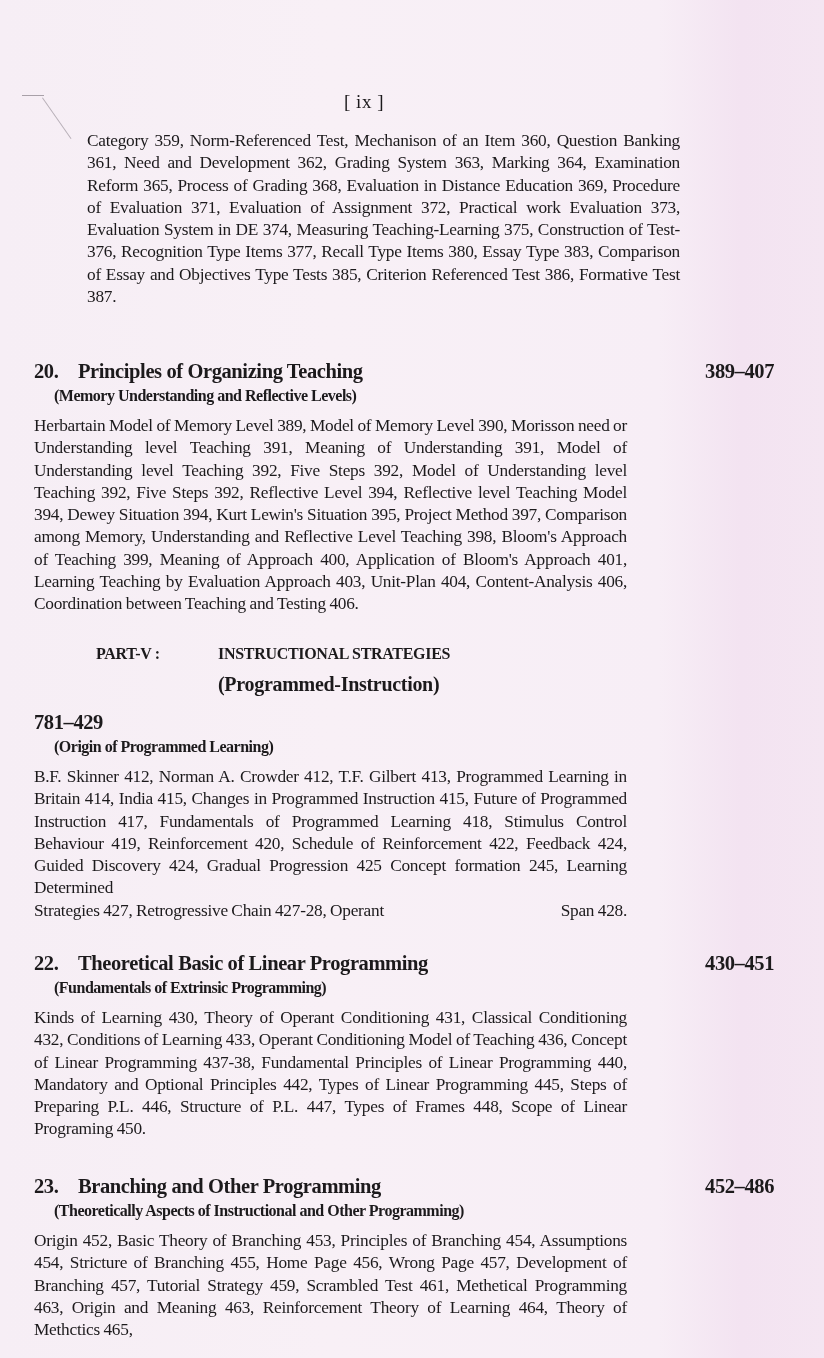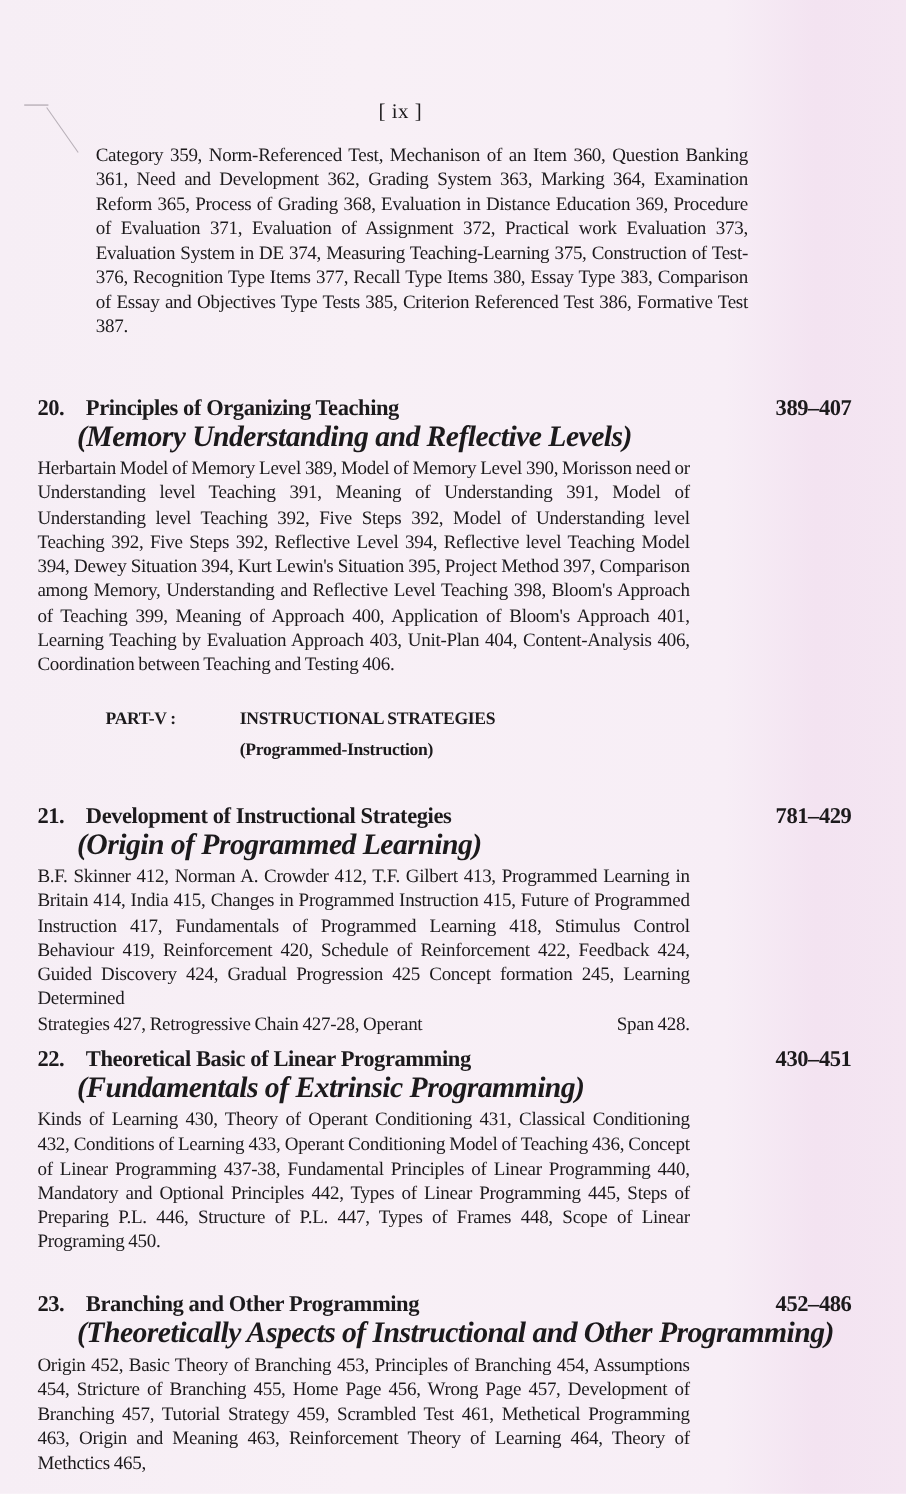"(Memory Understanding and Reflective" .ch-sub { font-size: 27px -> 16px; font-style: italic -> none; margin-left: 36px -> 20px }
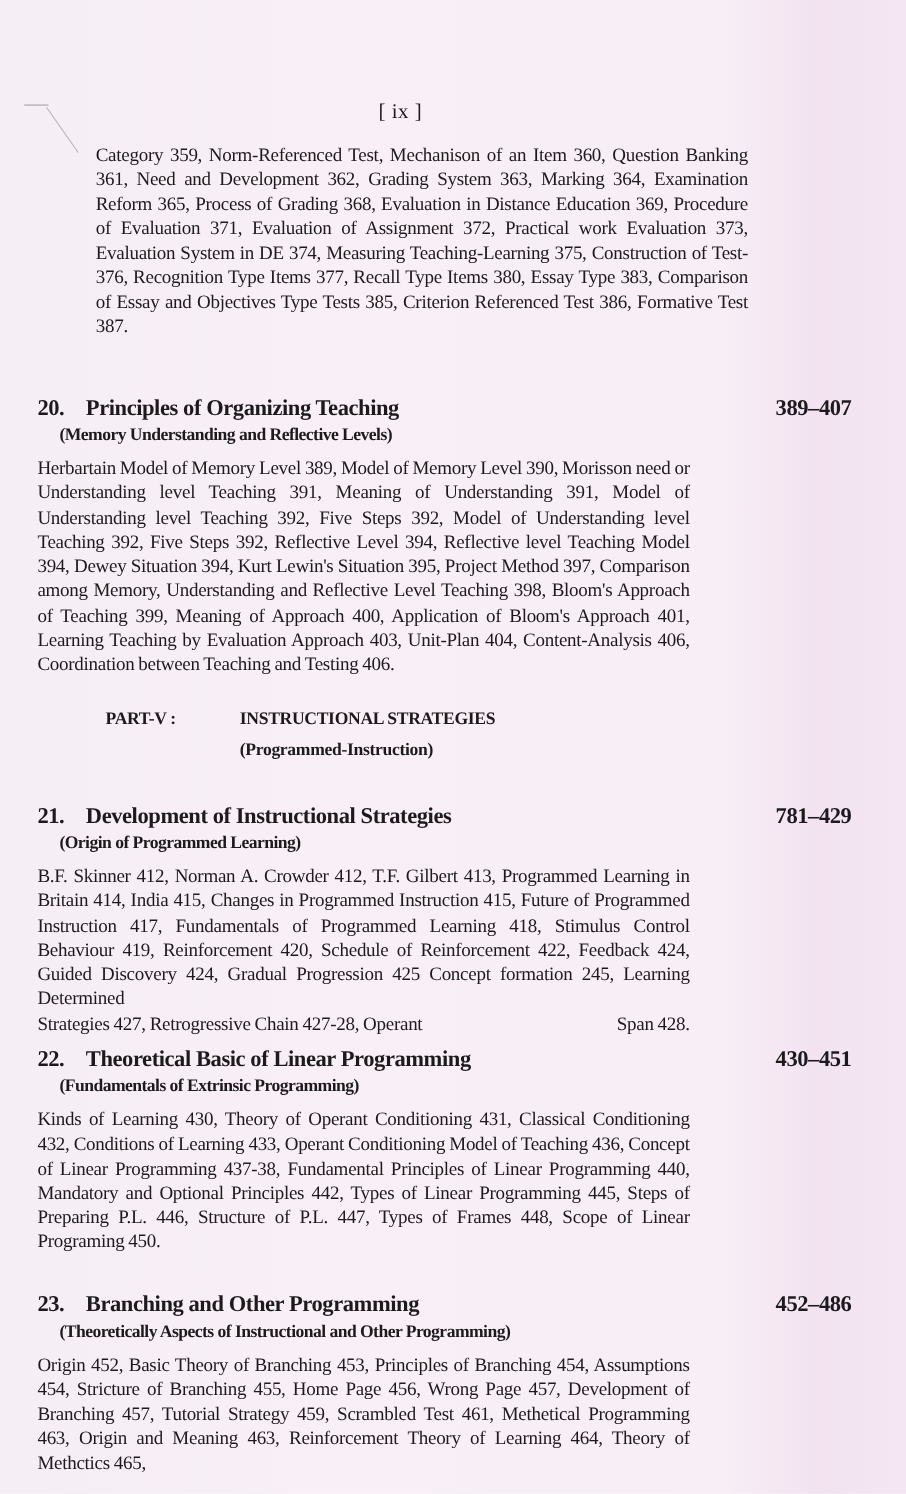"(Programmed-Instruction)" .part-sub { font-size: 16px -> 20px }
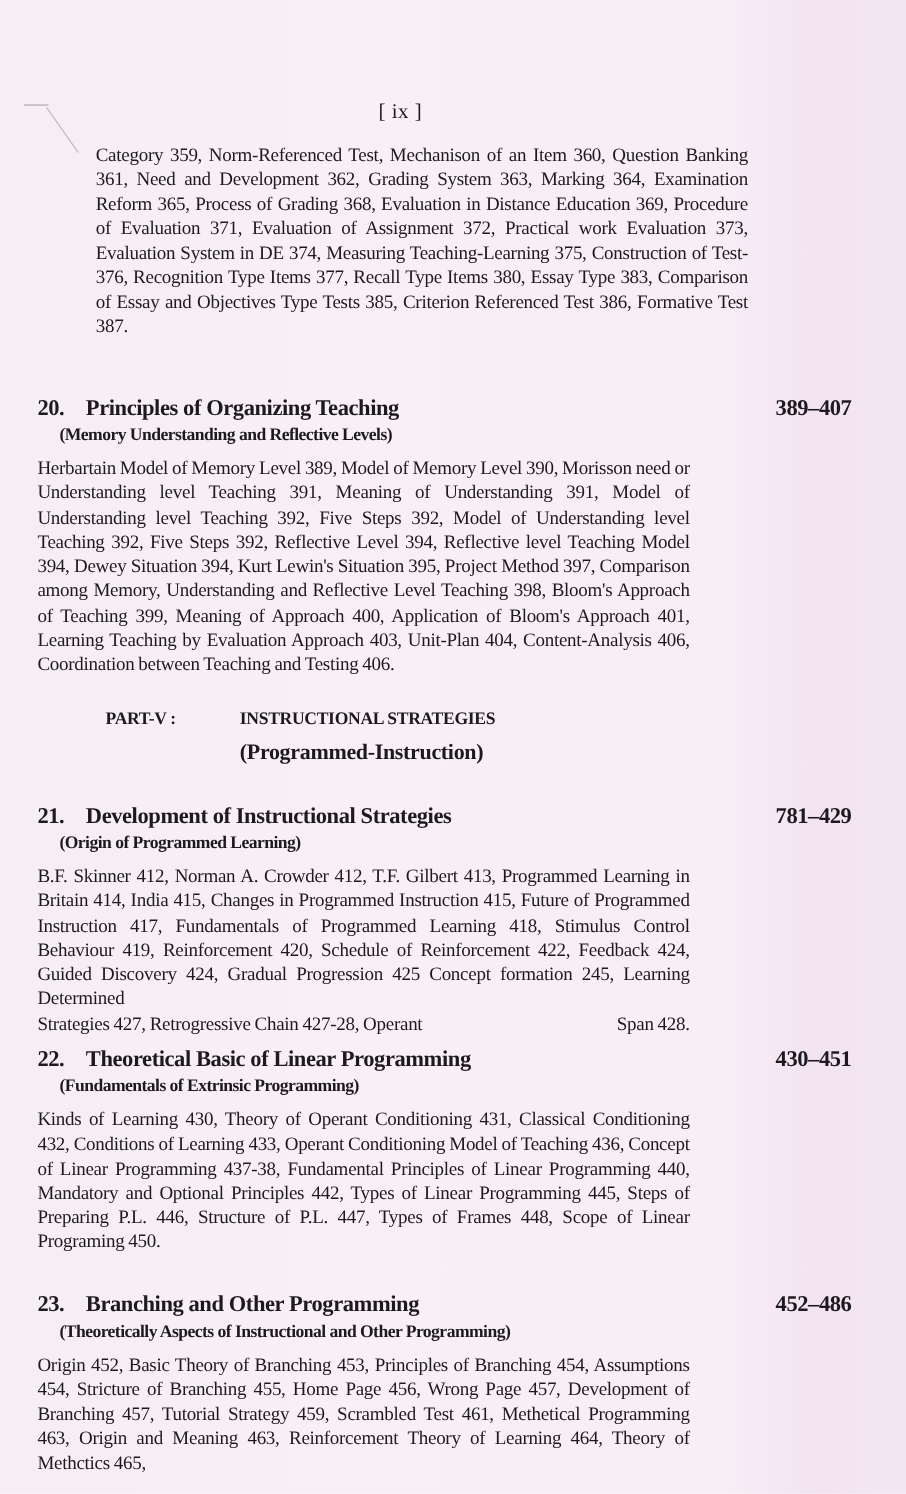"21. Development of Instructional" div.ch-title { html: <div><span>21.</span><span>Development of Instructional Strategies</span></div> -> none }
